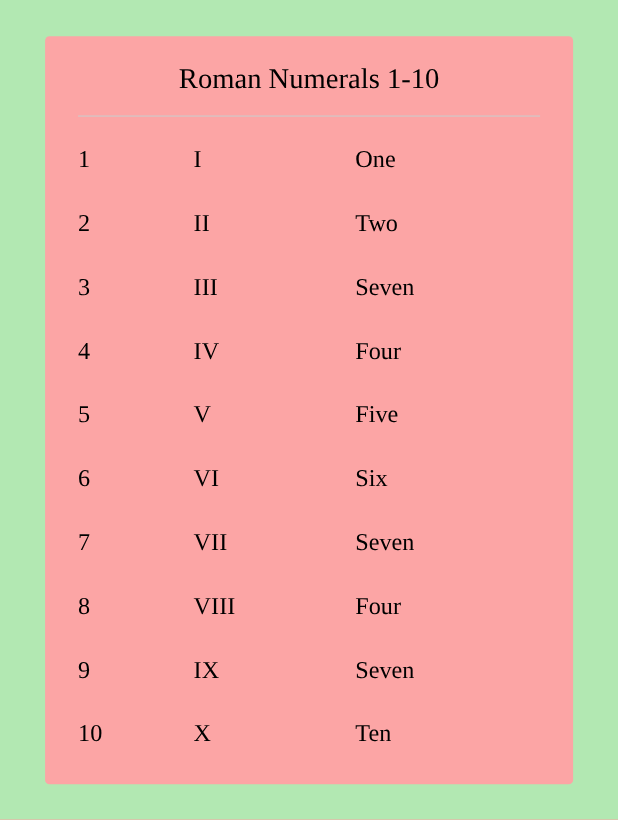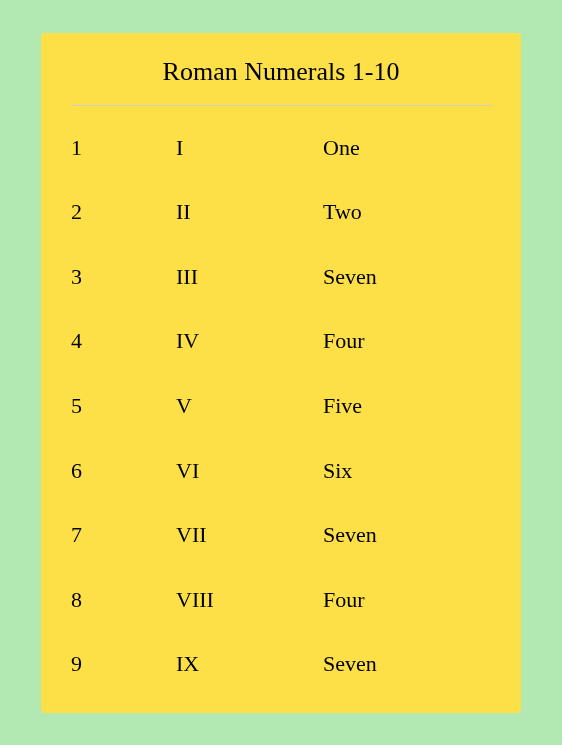"Roman Numerals 1-10" .card { background-color: #fde047 -> #fca5a5 }
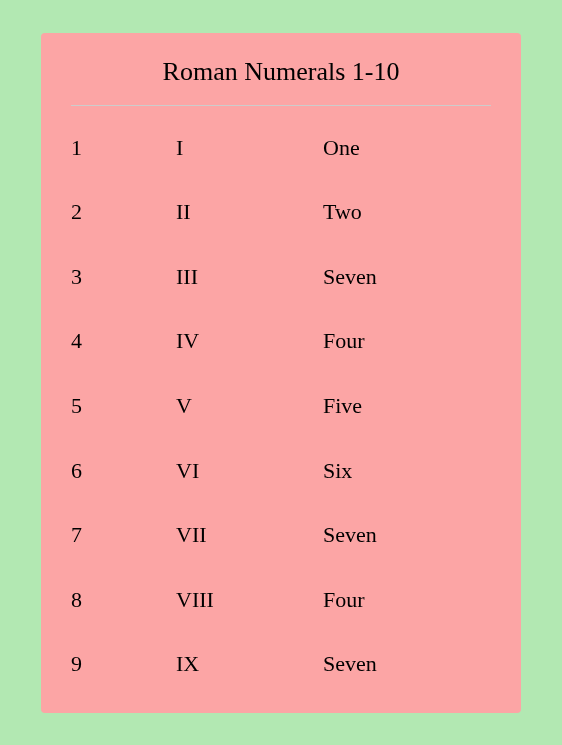"10" tr { html: none -> <tr> <td>10</td> <td>X</td> <td>Ten</td> </tr> }
